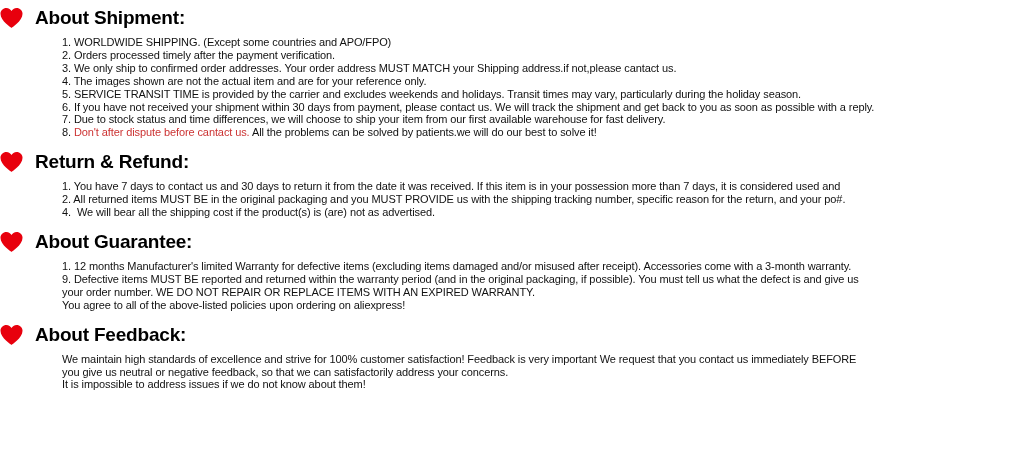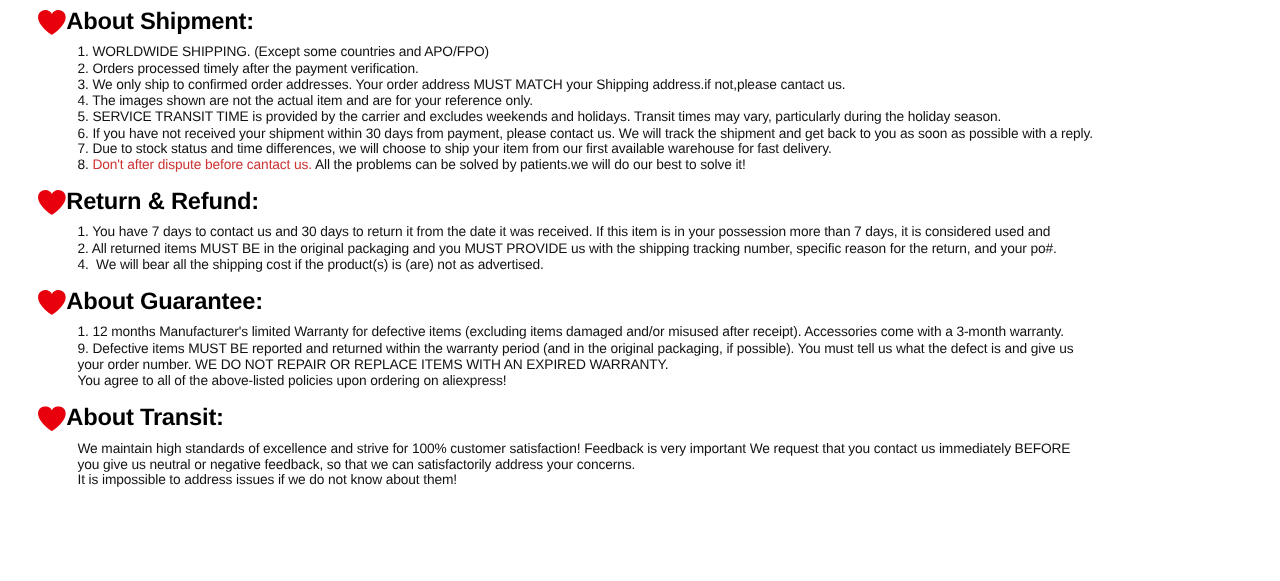"About Shipment:" .section-header { gap: 0 -> 12px; padding-left: 30px -> none }
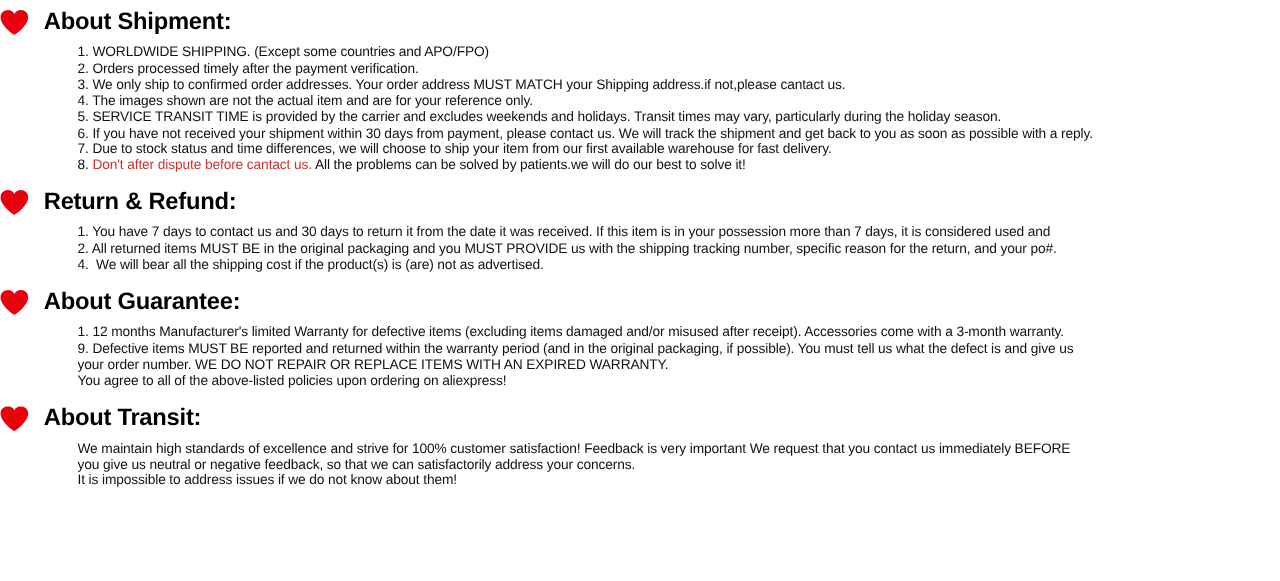"About Transit:" h2.section-title { text: Transit -> Feedback }
